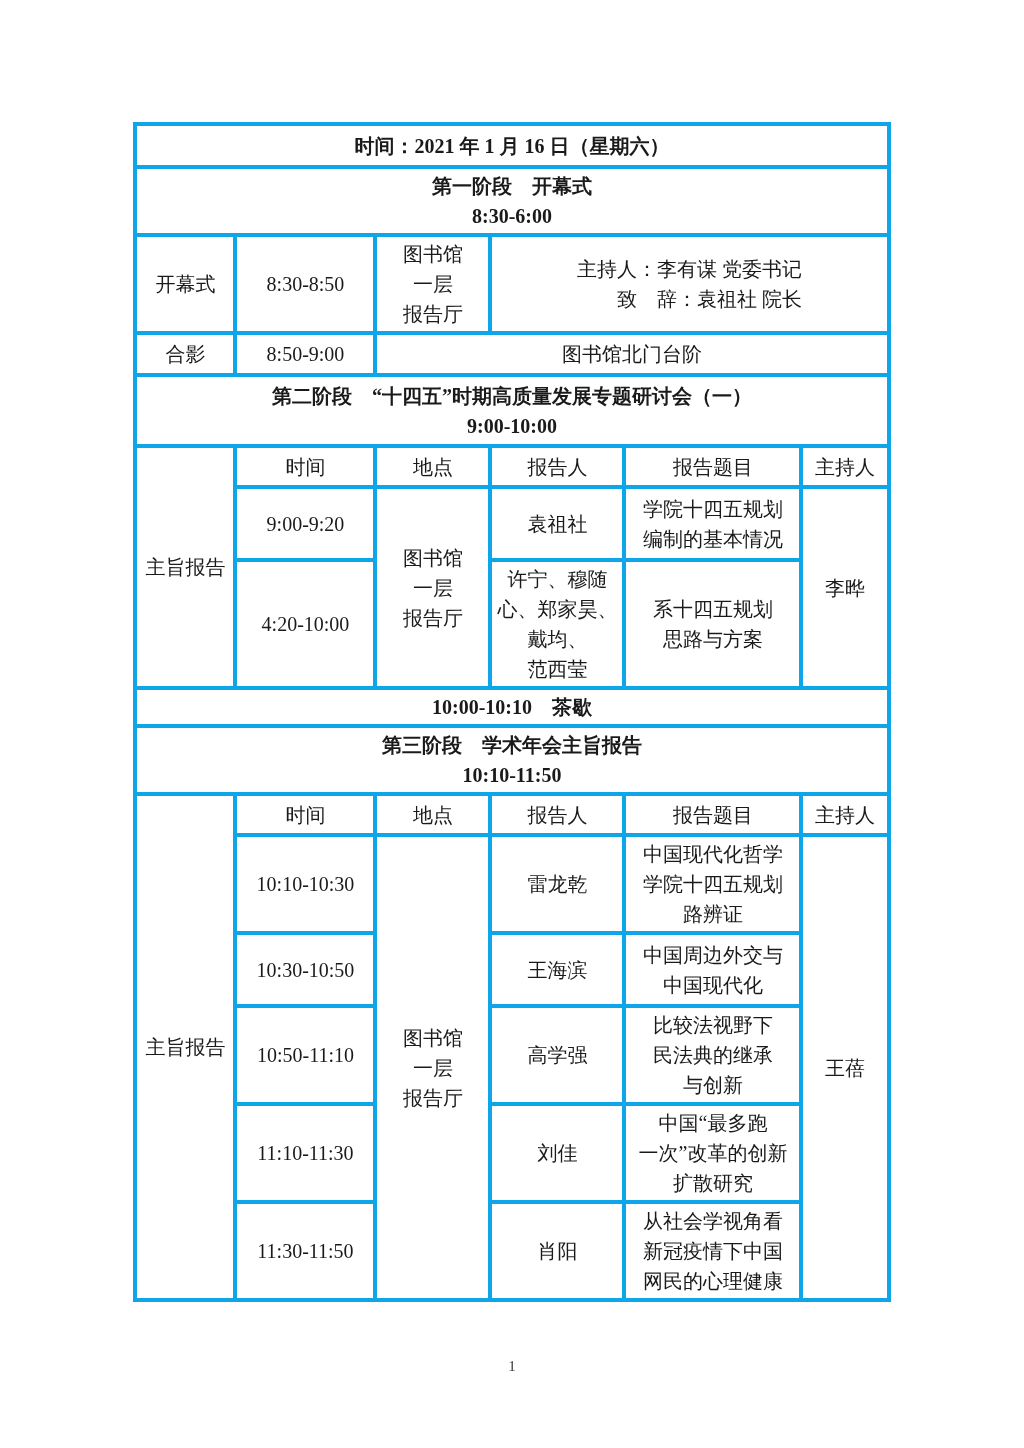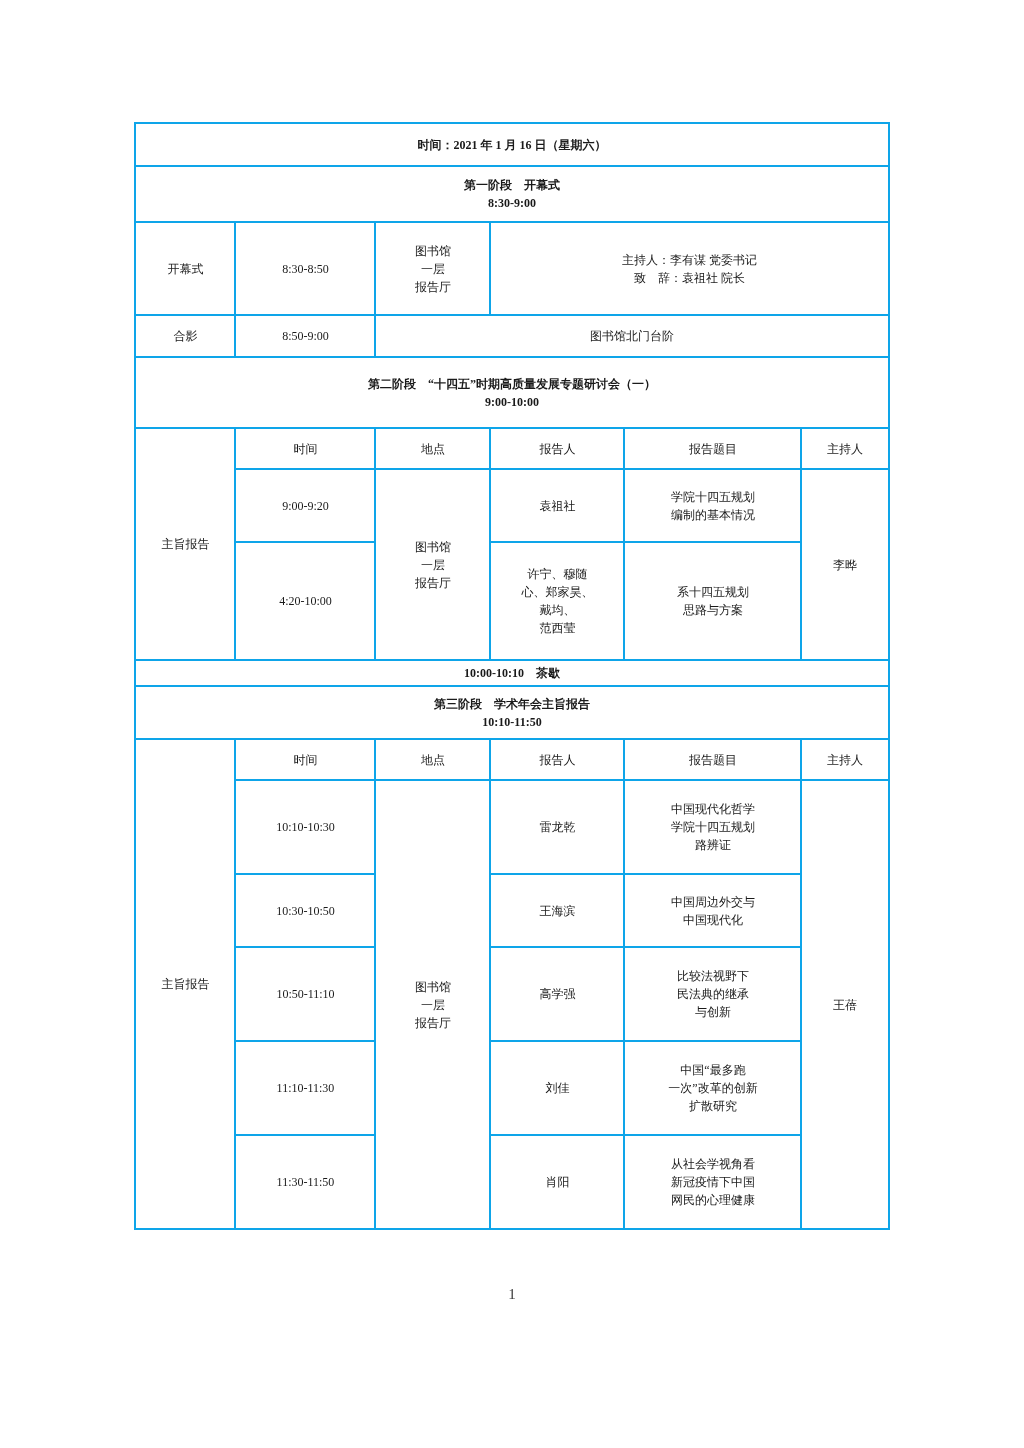"时间：2021 年 1 月 16" table.schedule td { border: 2px solid #0ea5e9 -> 4px solid #0ea5e9; font-size: 12px -> 20px }
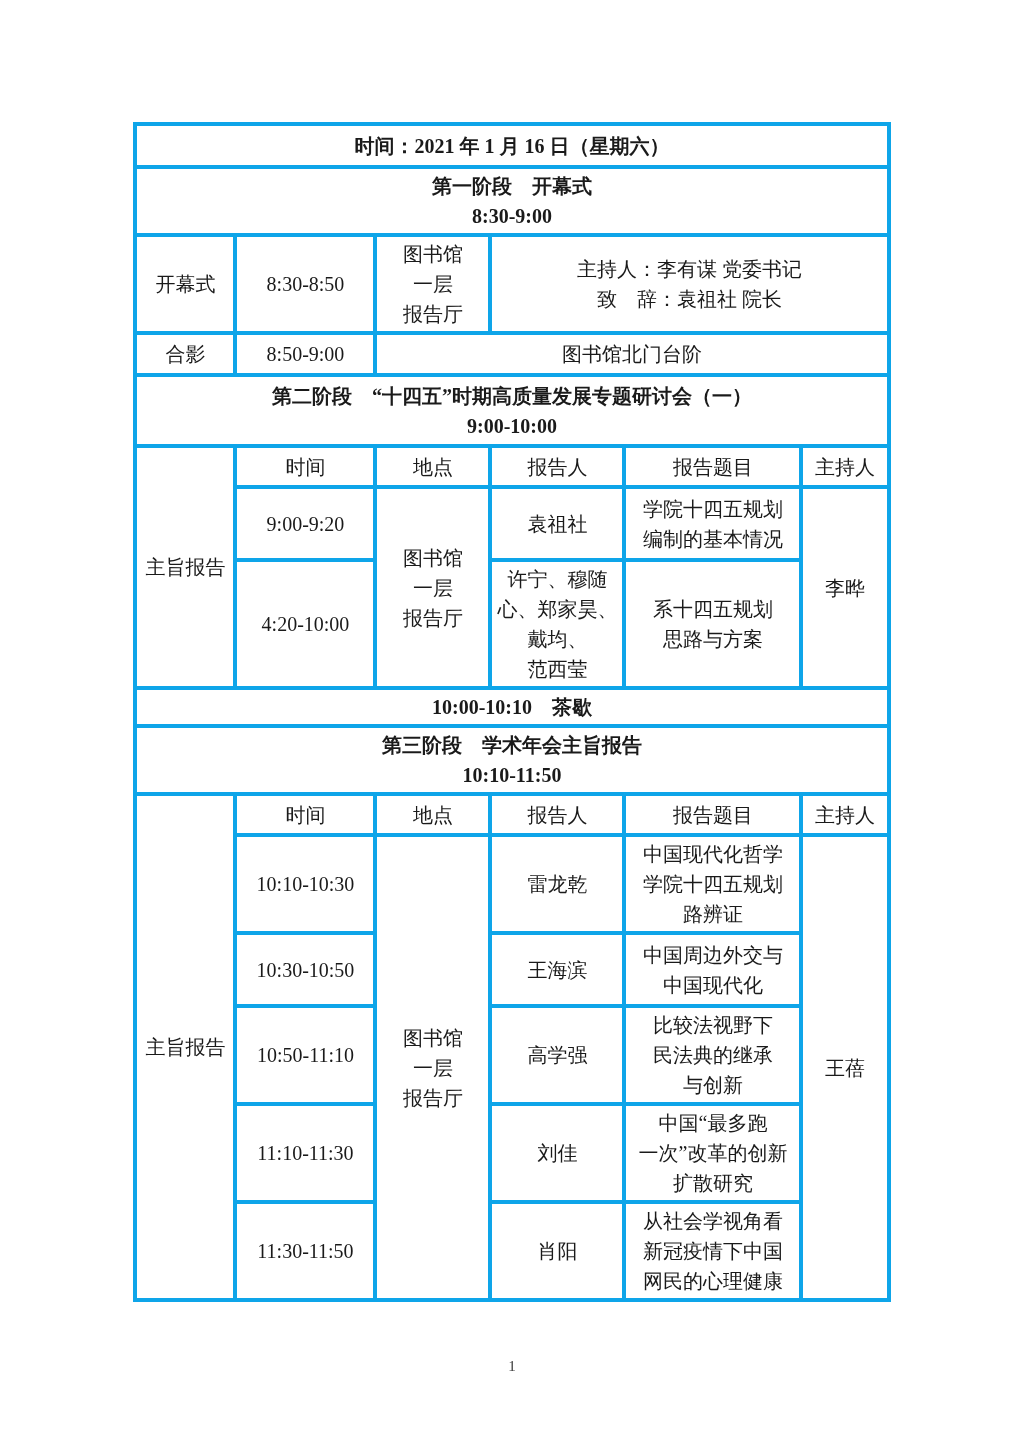"8:30-9:00" div { text: 8:30-9:00 -> 8:30-6:00 }
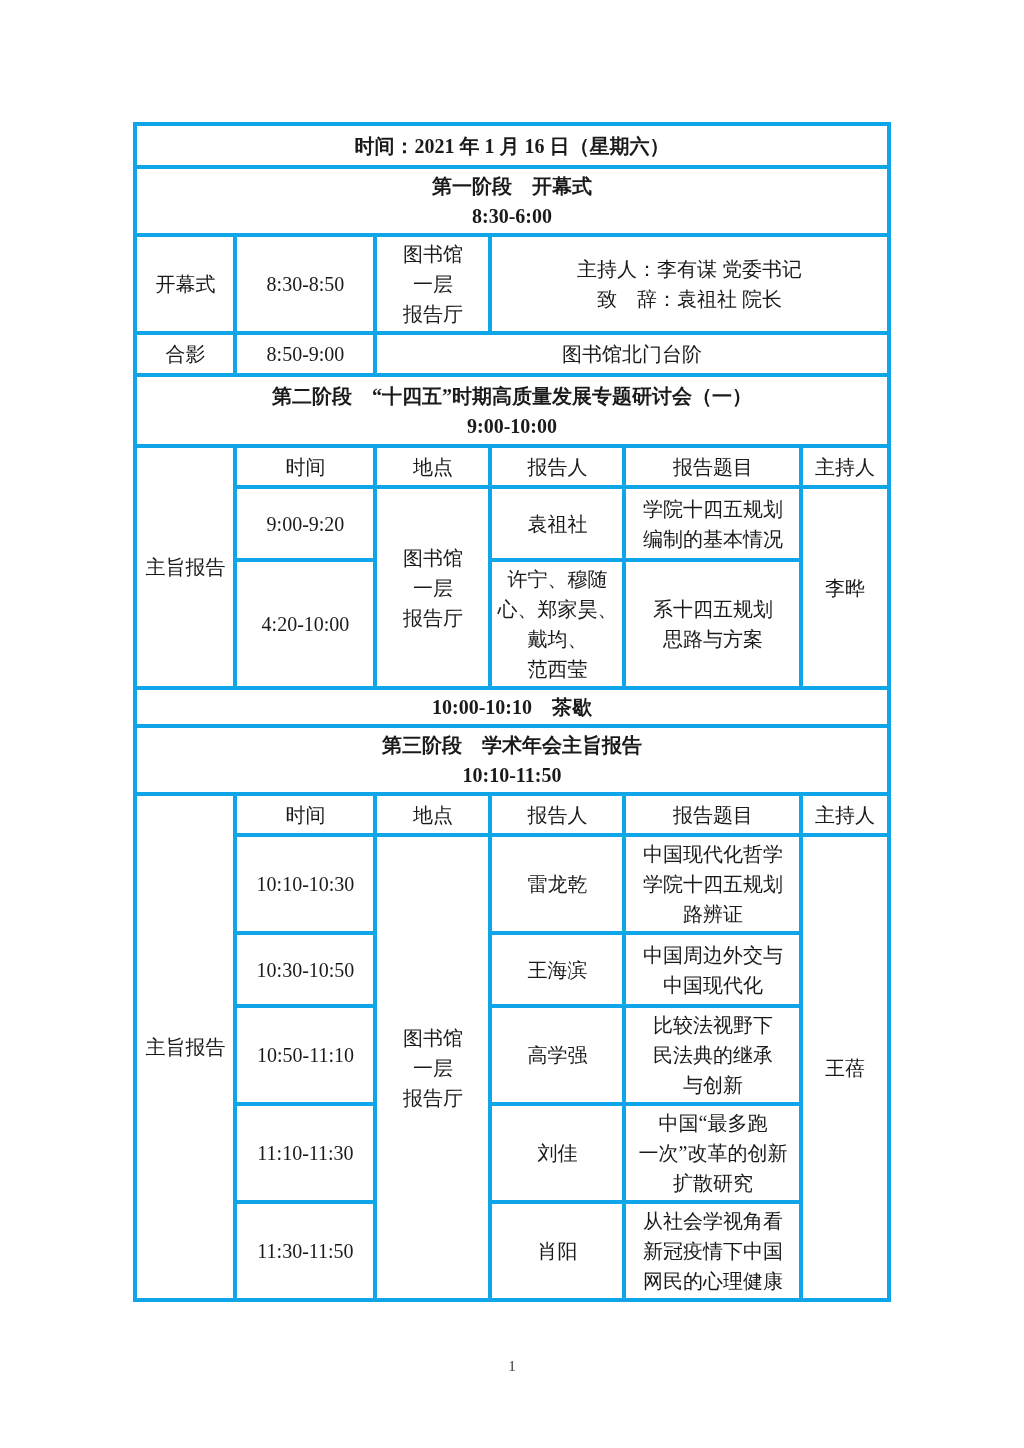"主持人：李有谋 党委书记" .inl { text-align: center -> right }
